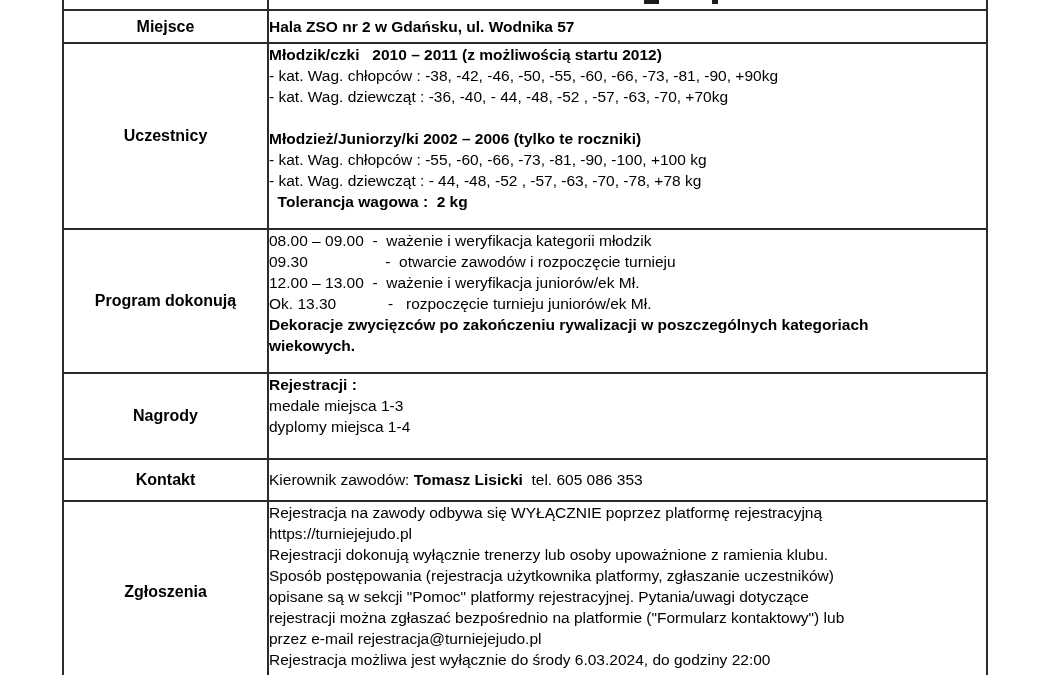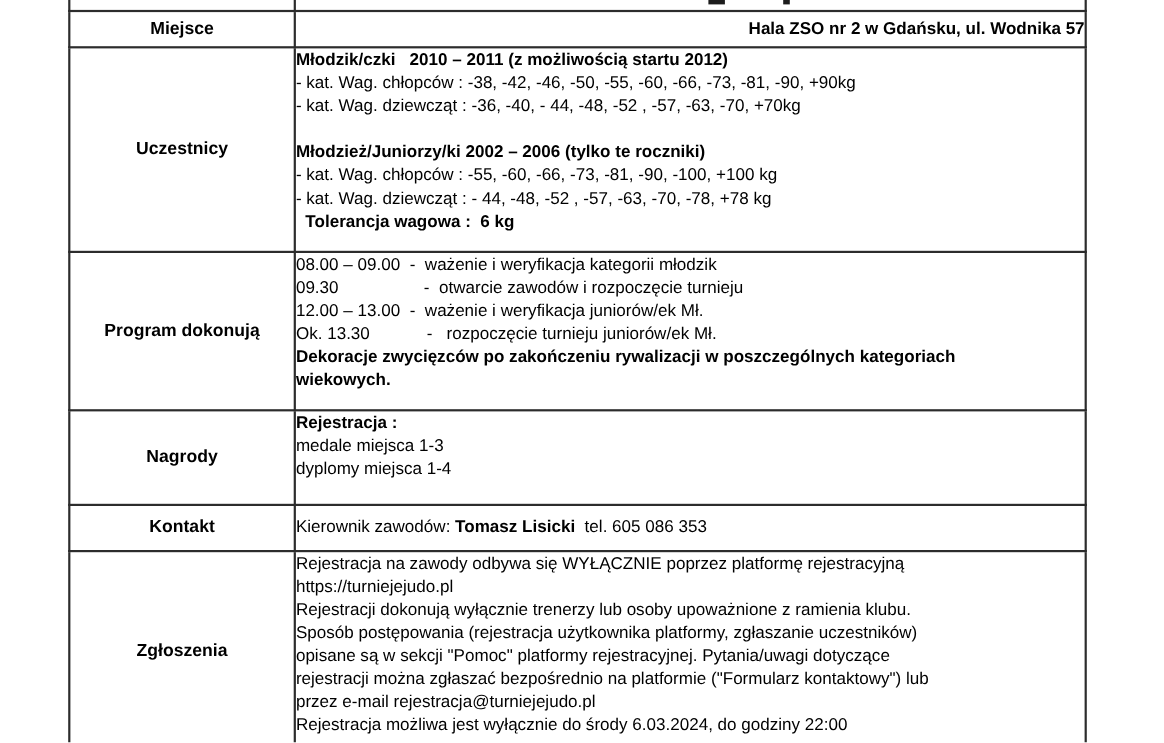"Hala ZSO nr 2 w" .center-cell { text-align: right -> left }
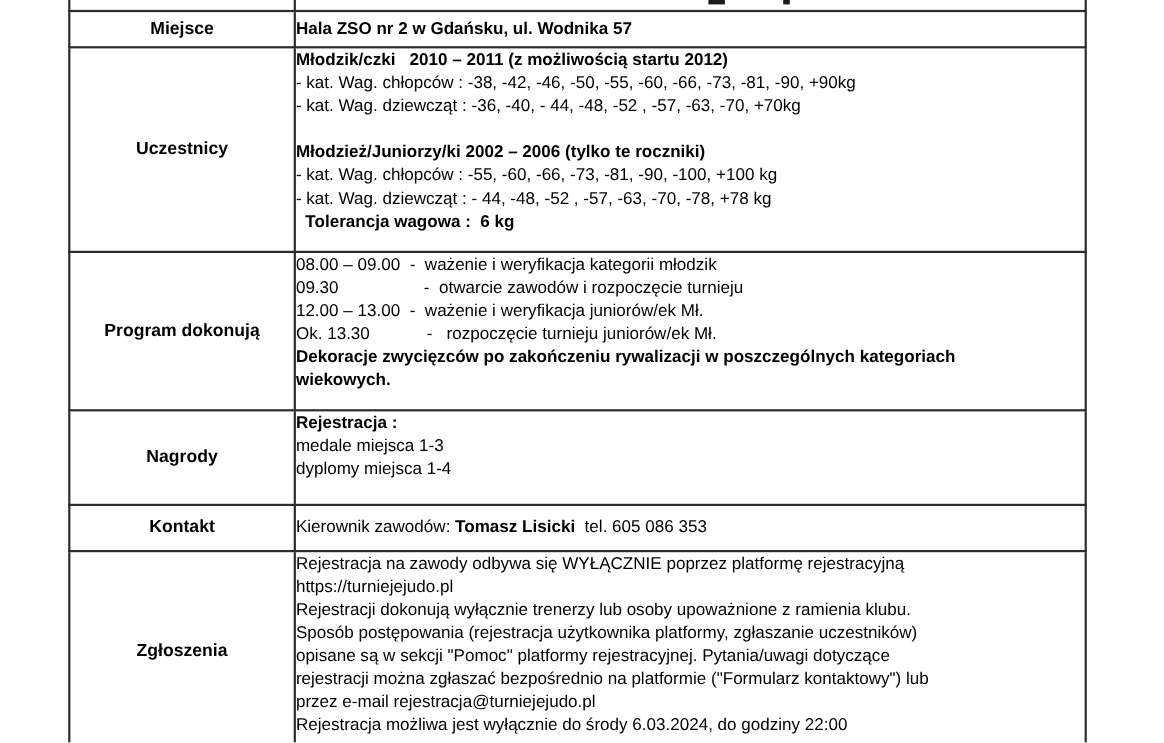"Tolerancja wagowa : 6 kg" div.line { text: 6 -> 2 }
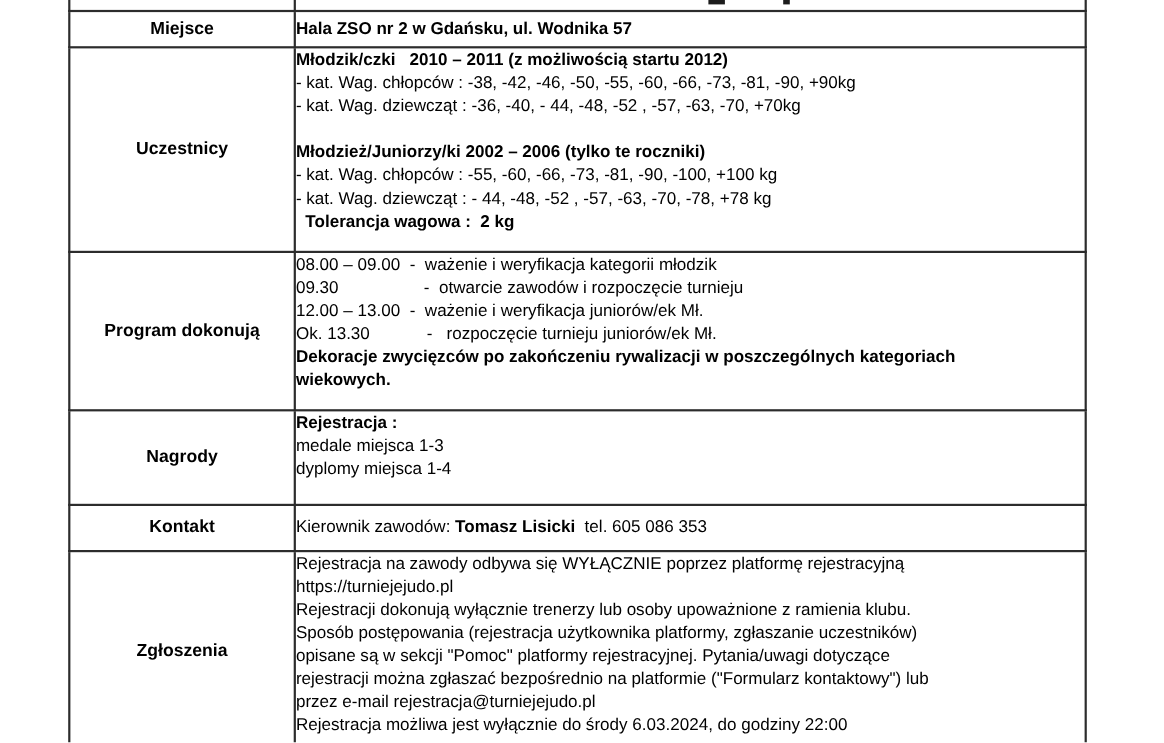"Rejestracja :" div.line { text: Rejestracja -> Rejestracji }
